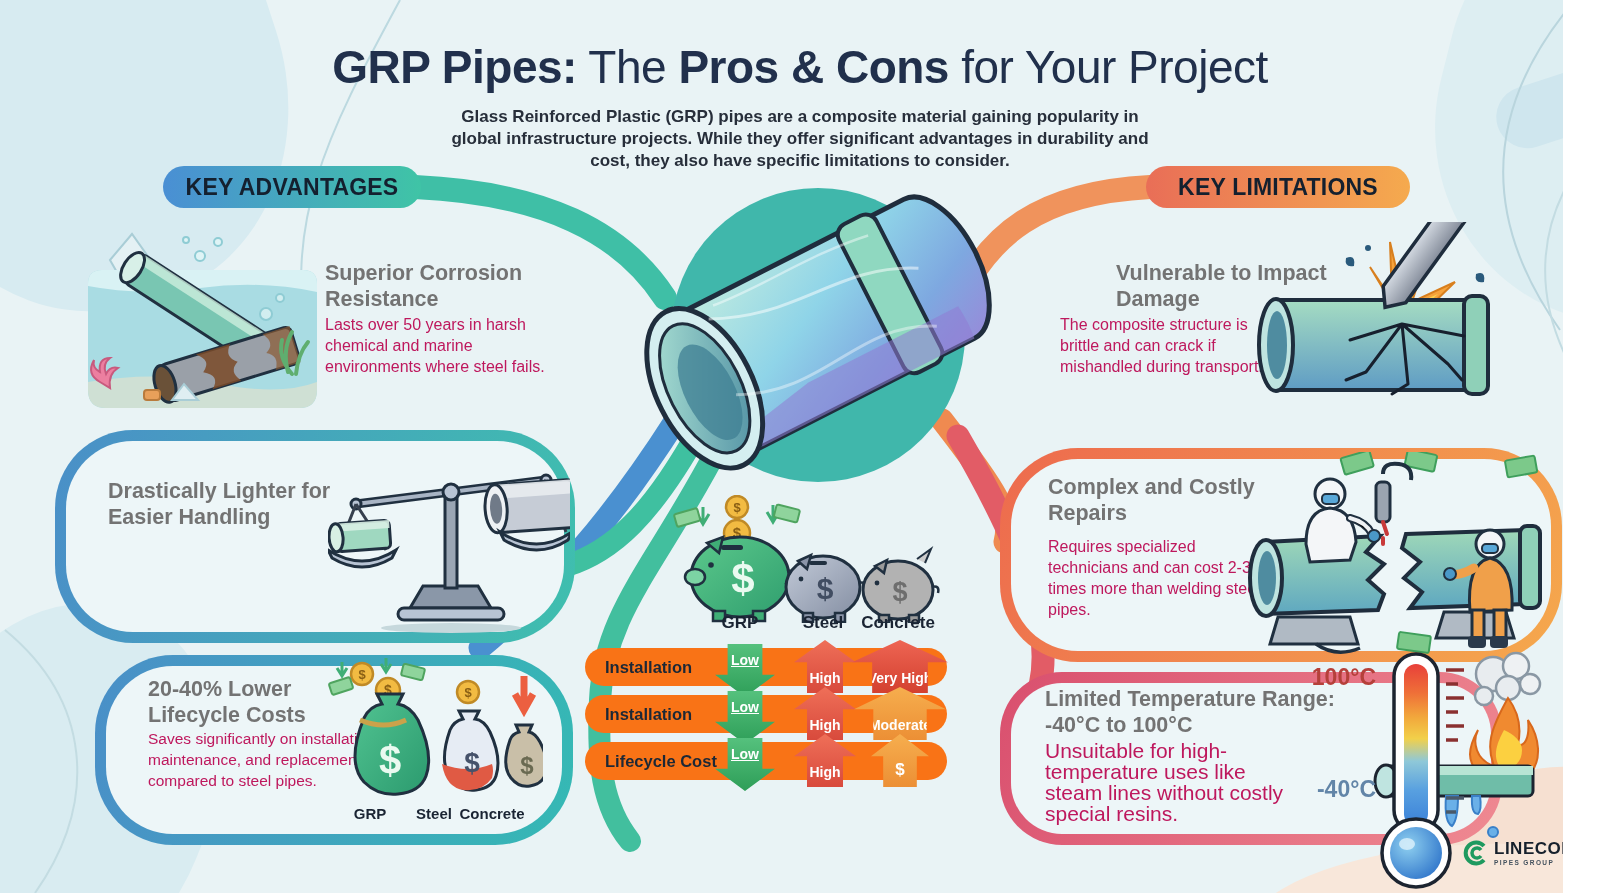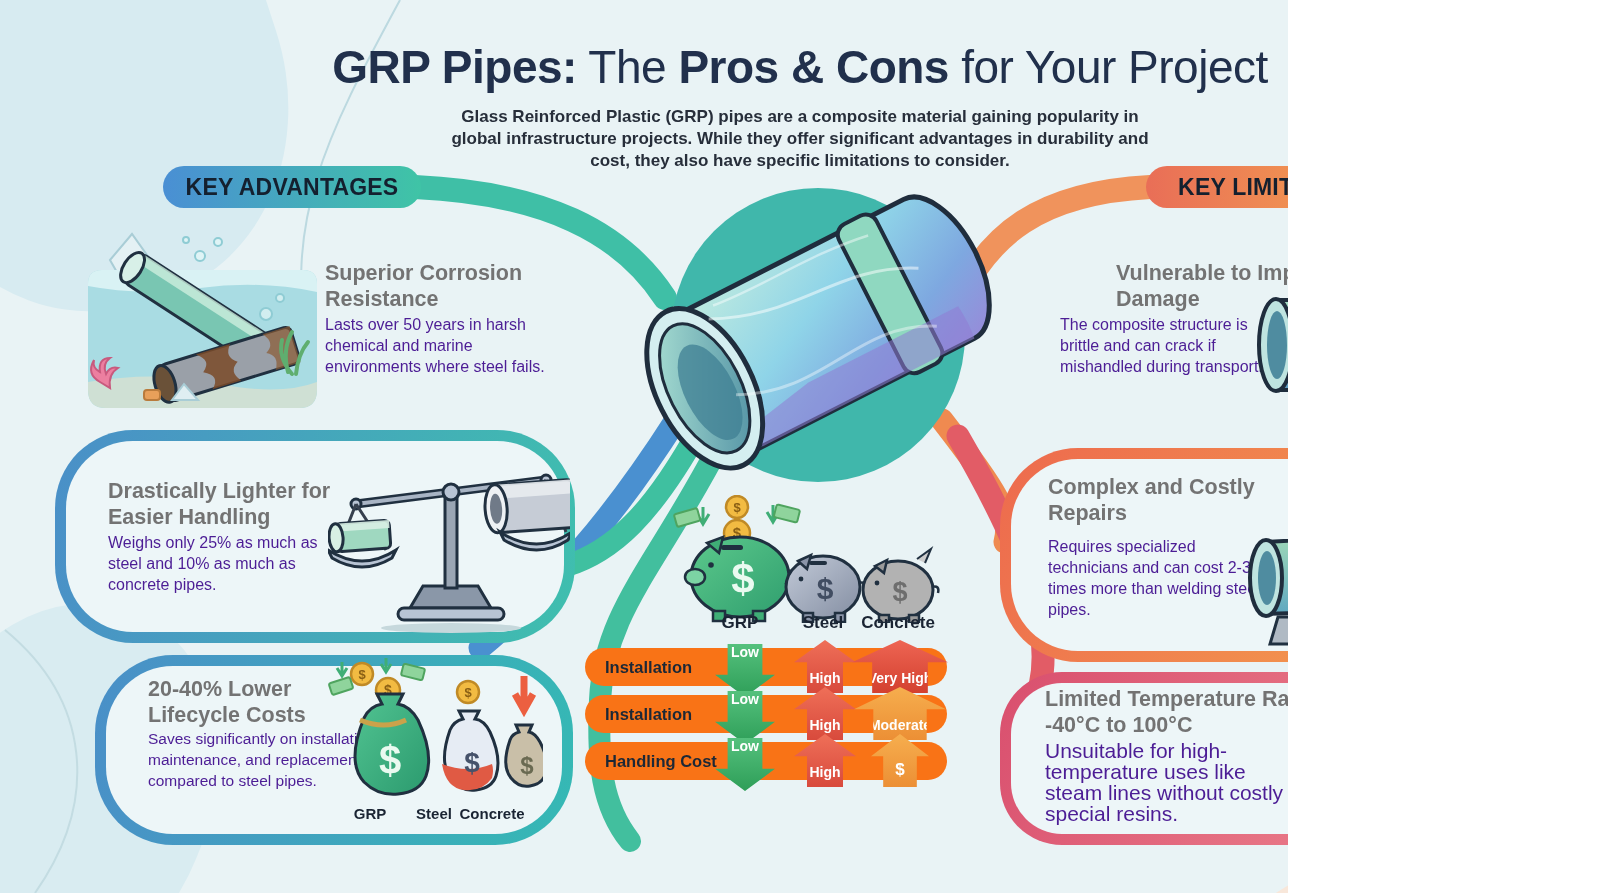"GRP Pipes: The Pros &" #stage { width: 1288px -> 1563px }
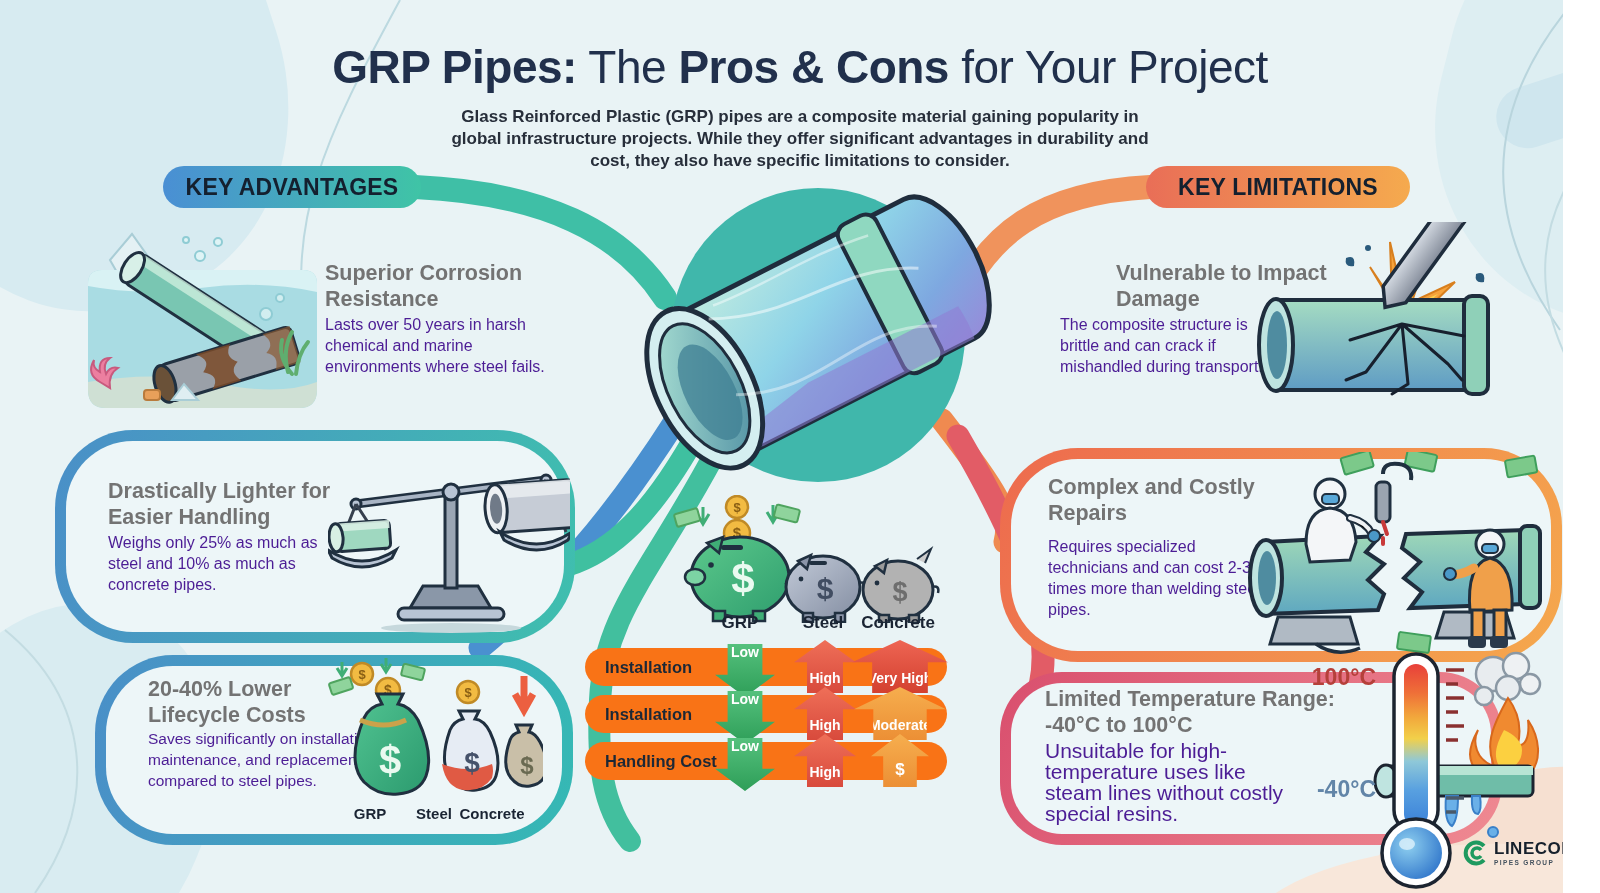"Lasts over 50 years in" .item-body { color: #4c1d95 -> #be185d }
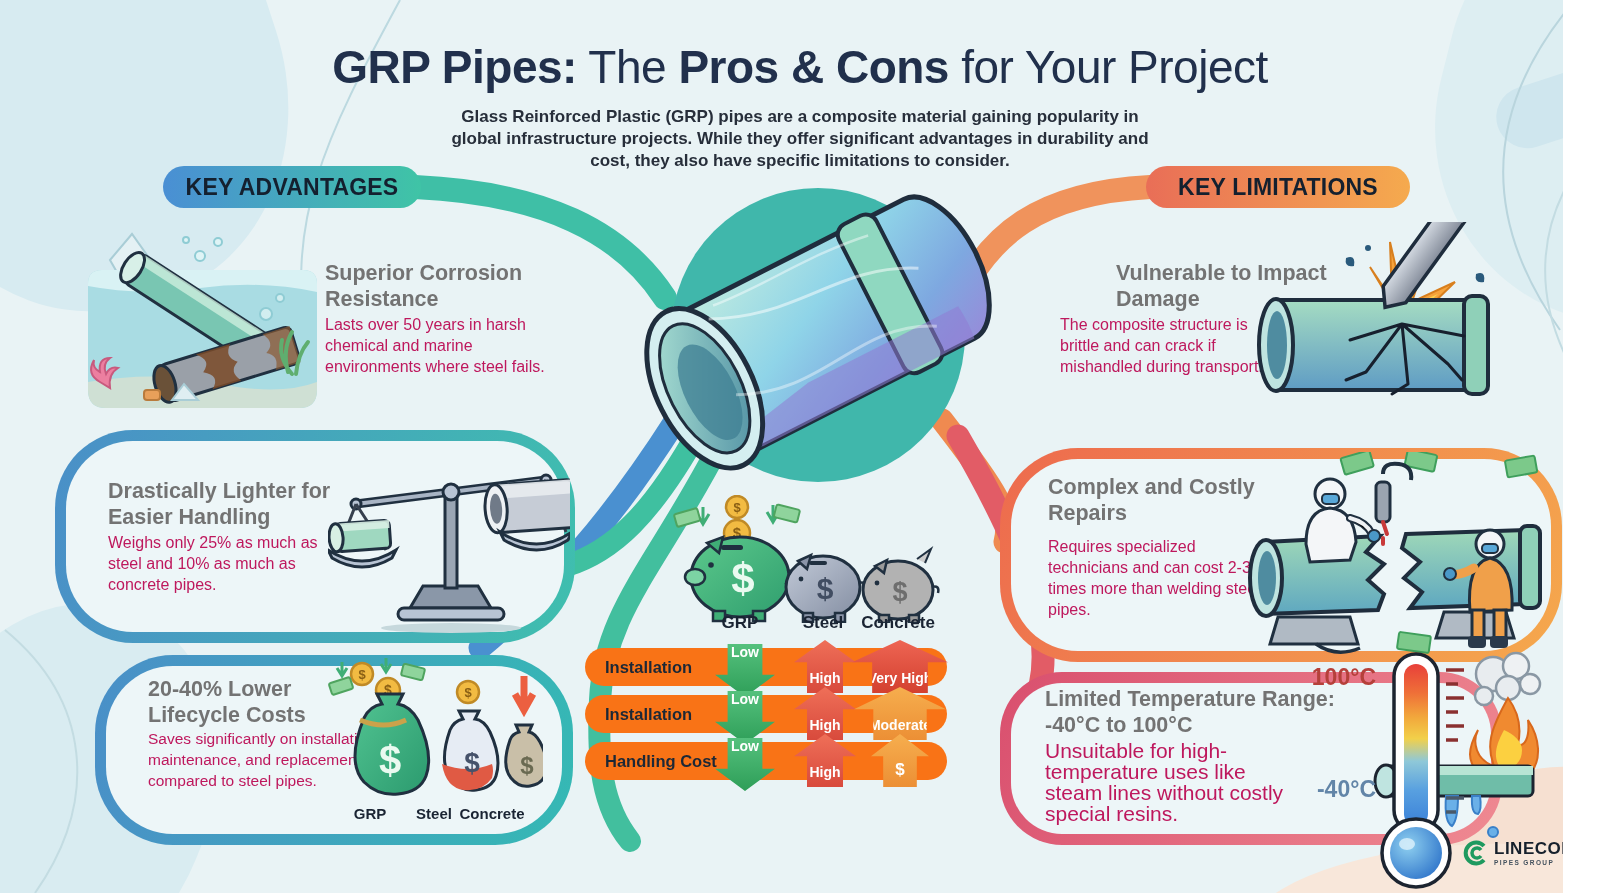"Weighs only 25% as much" div.item-body { html: <div>Weighs only 25% as much as steel and 10% as much as concrete pipes.</div> -> none }
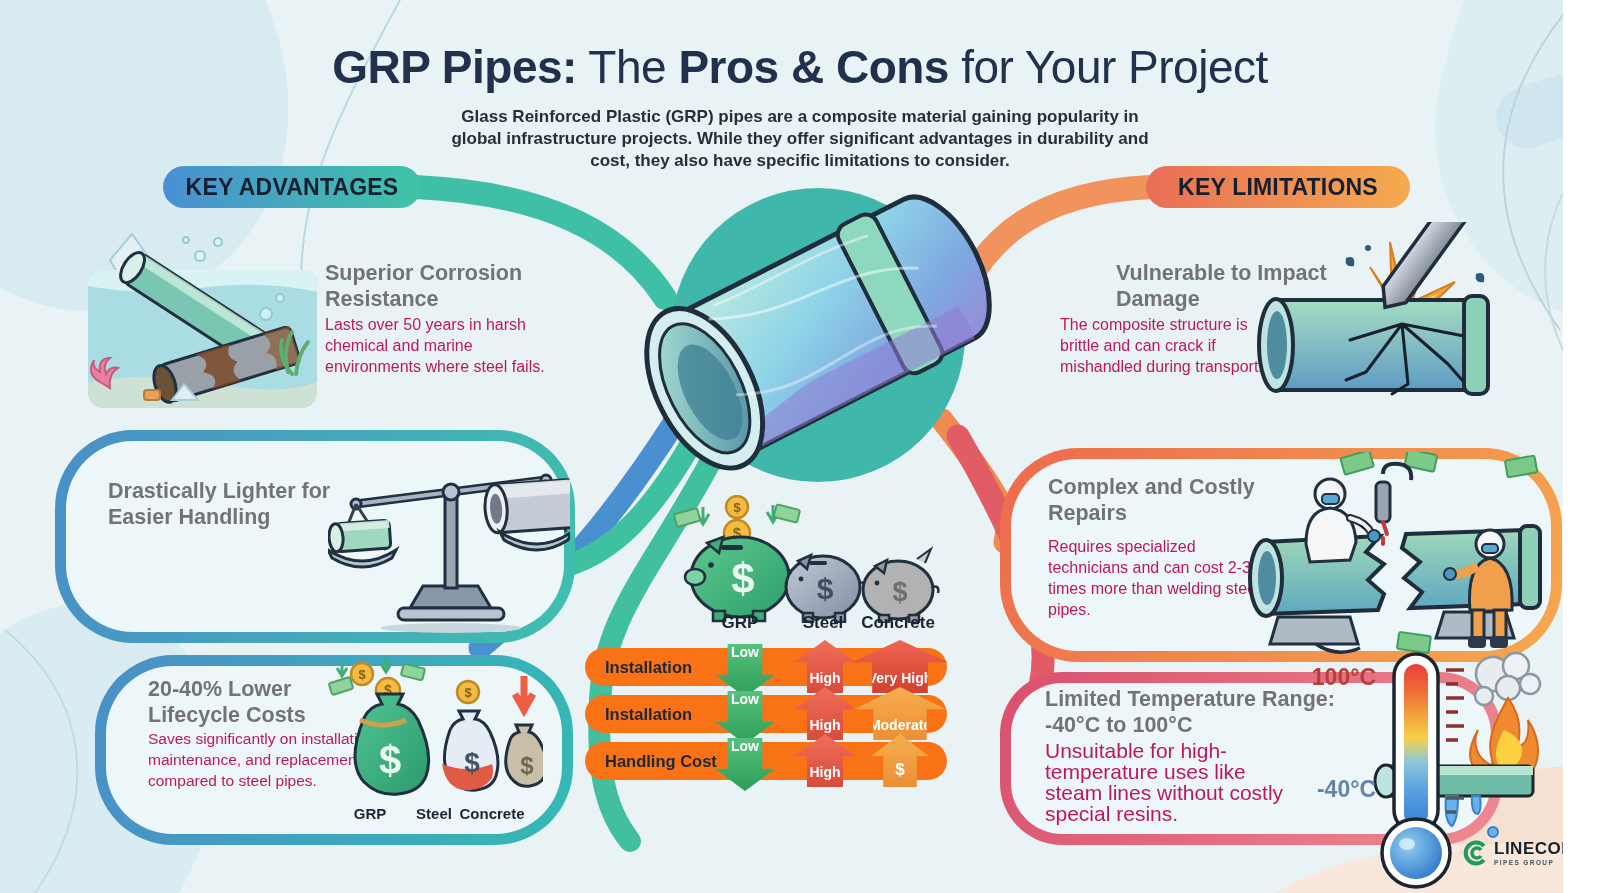"Low" .arrow.down { padding-top: none -> 8px; text-decoration: none -> underline }
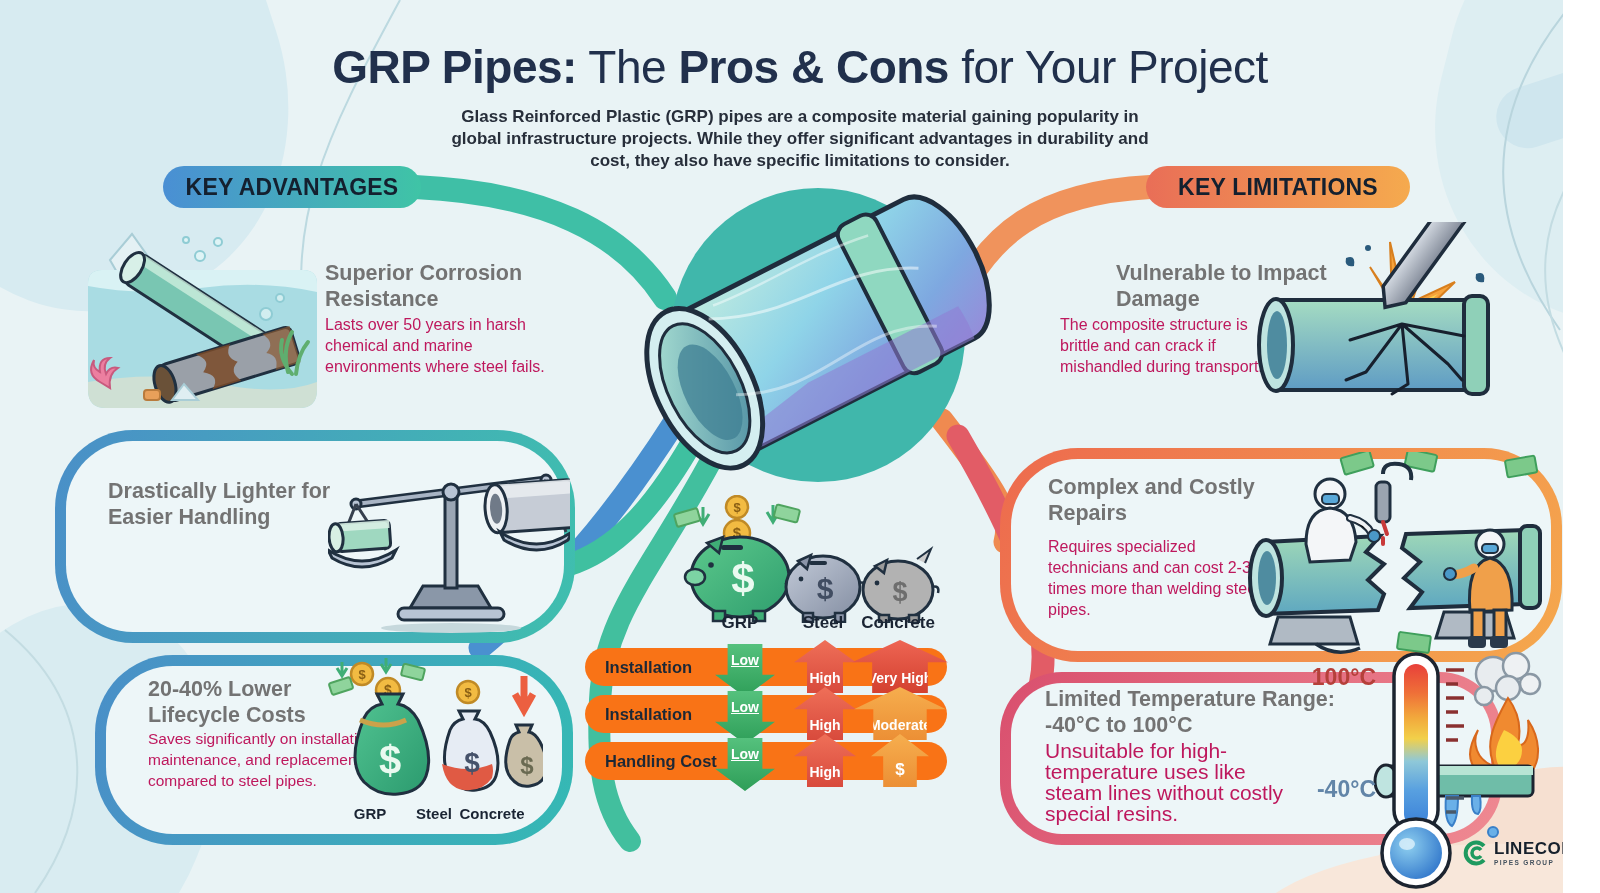"Handling Cost" span.comp-row-label { text: Handling -> Lifecycle }
